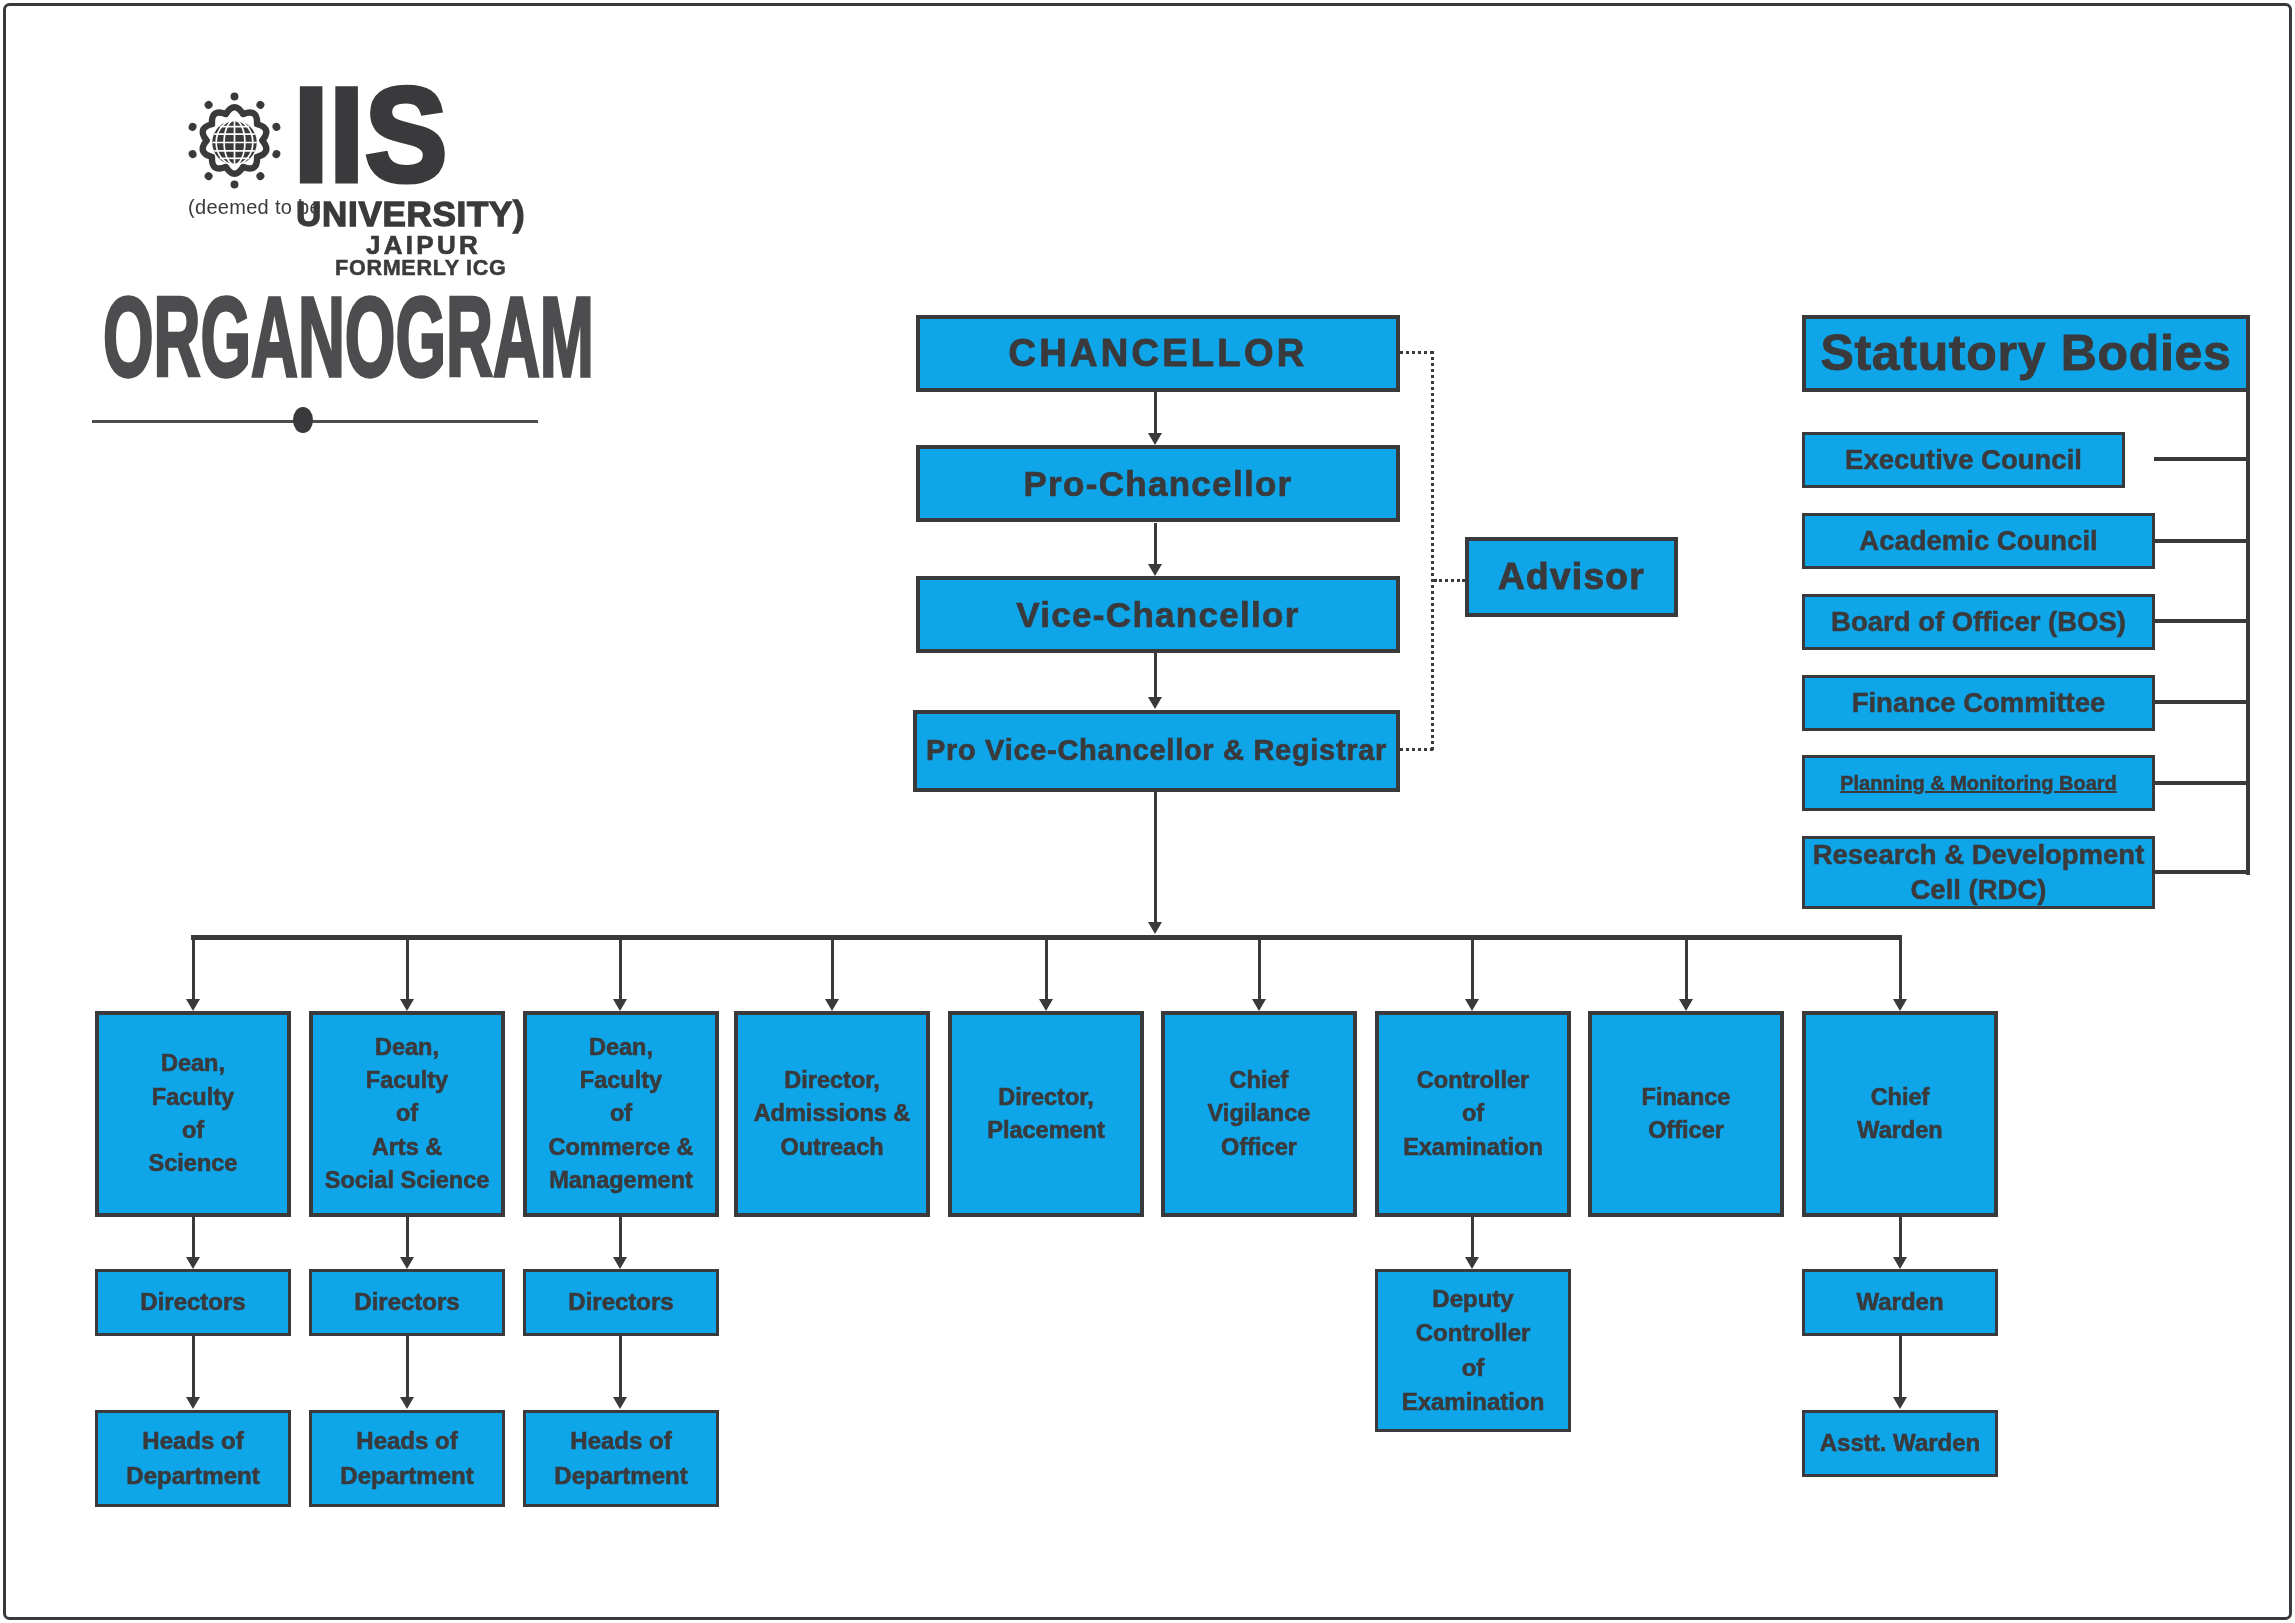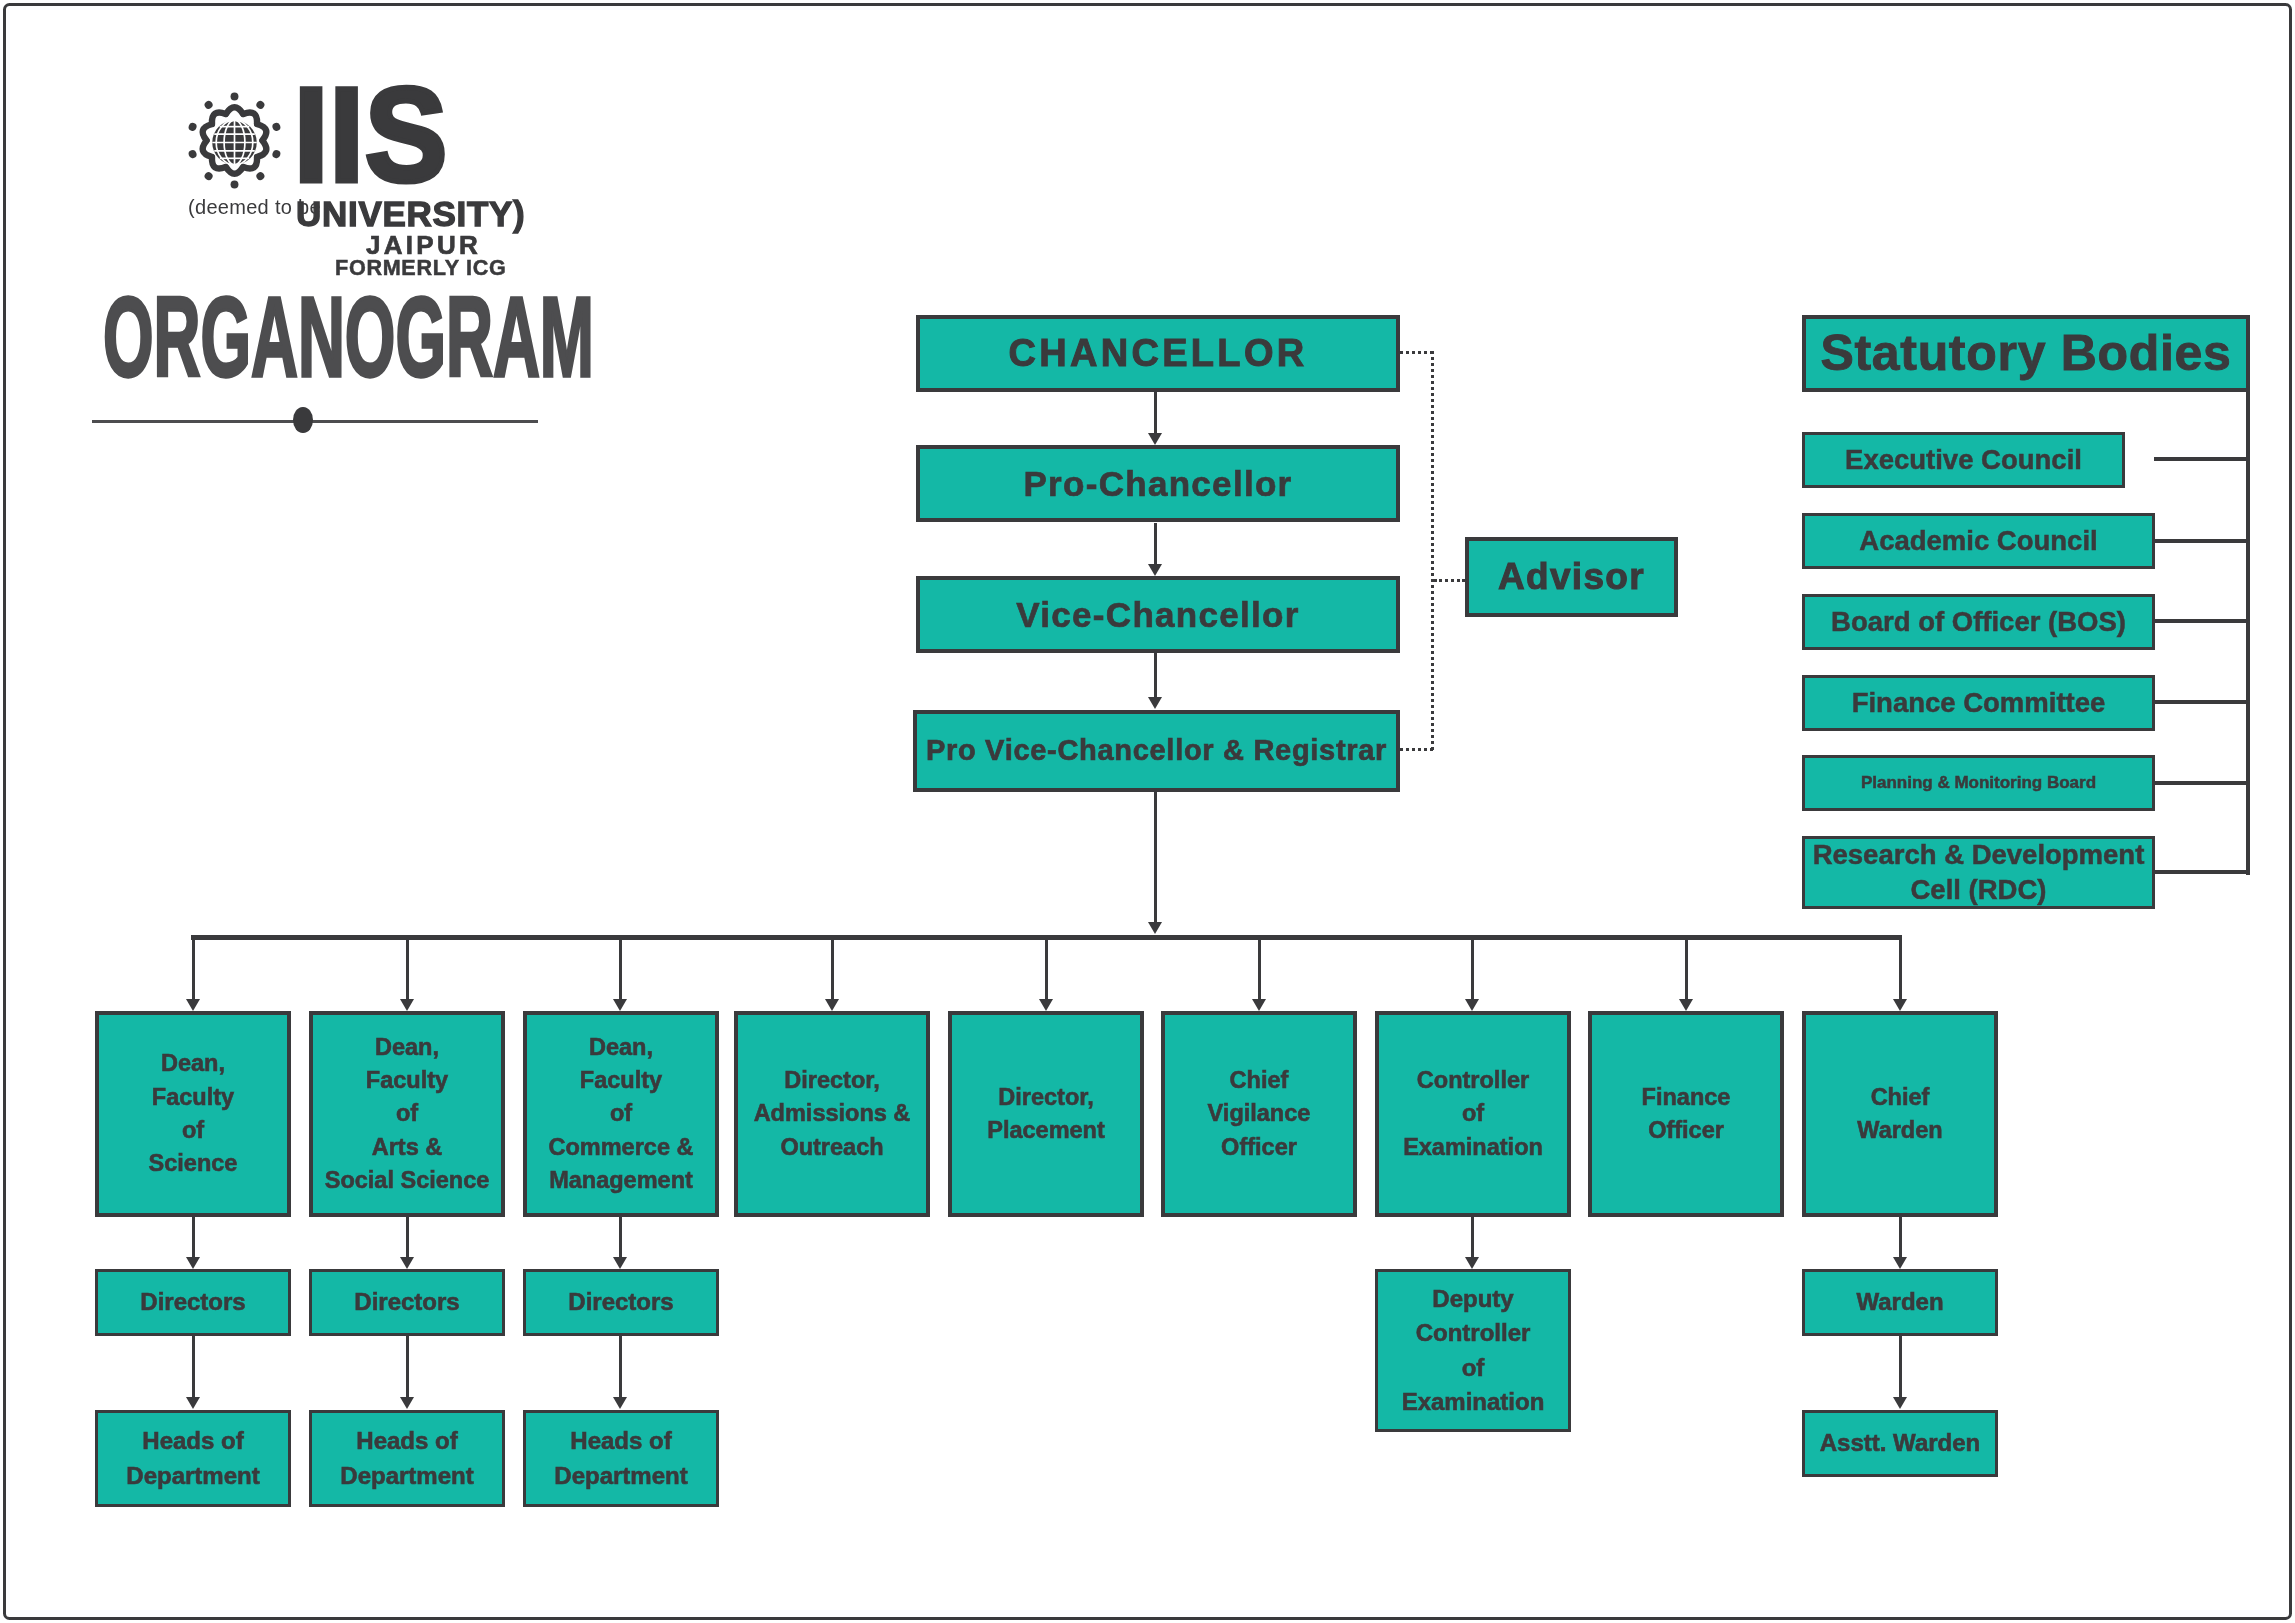"CHANCELLOR" .node { background: #14b8a6 -> #0ea5e9 }
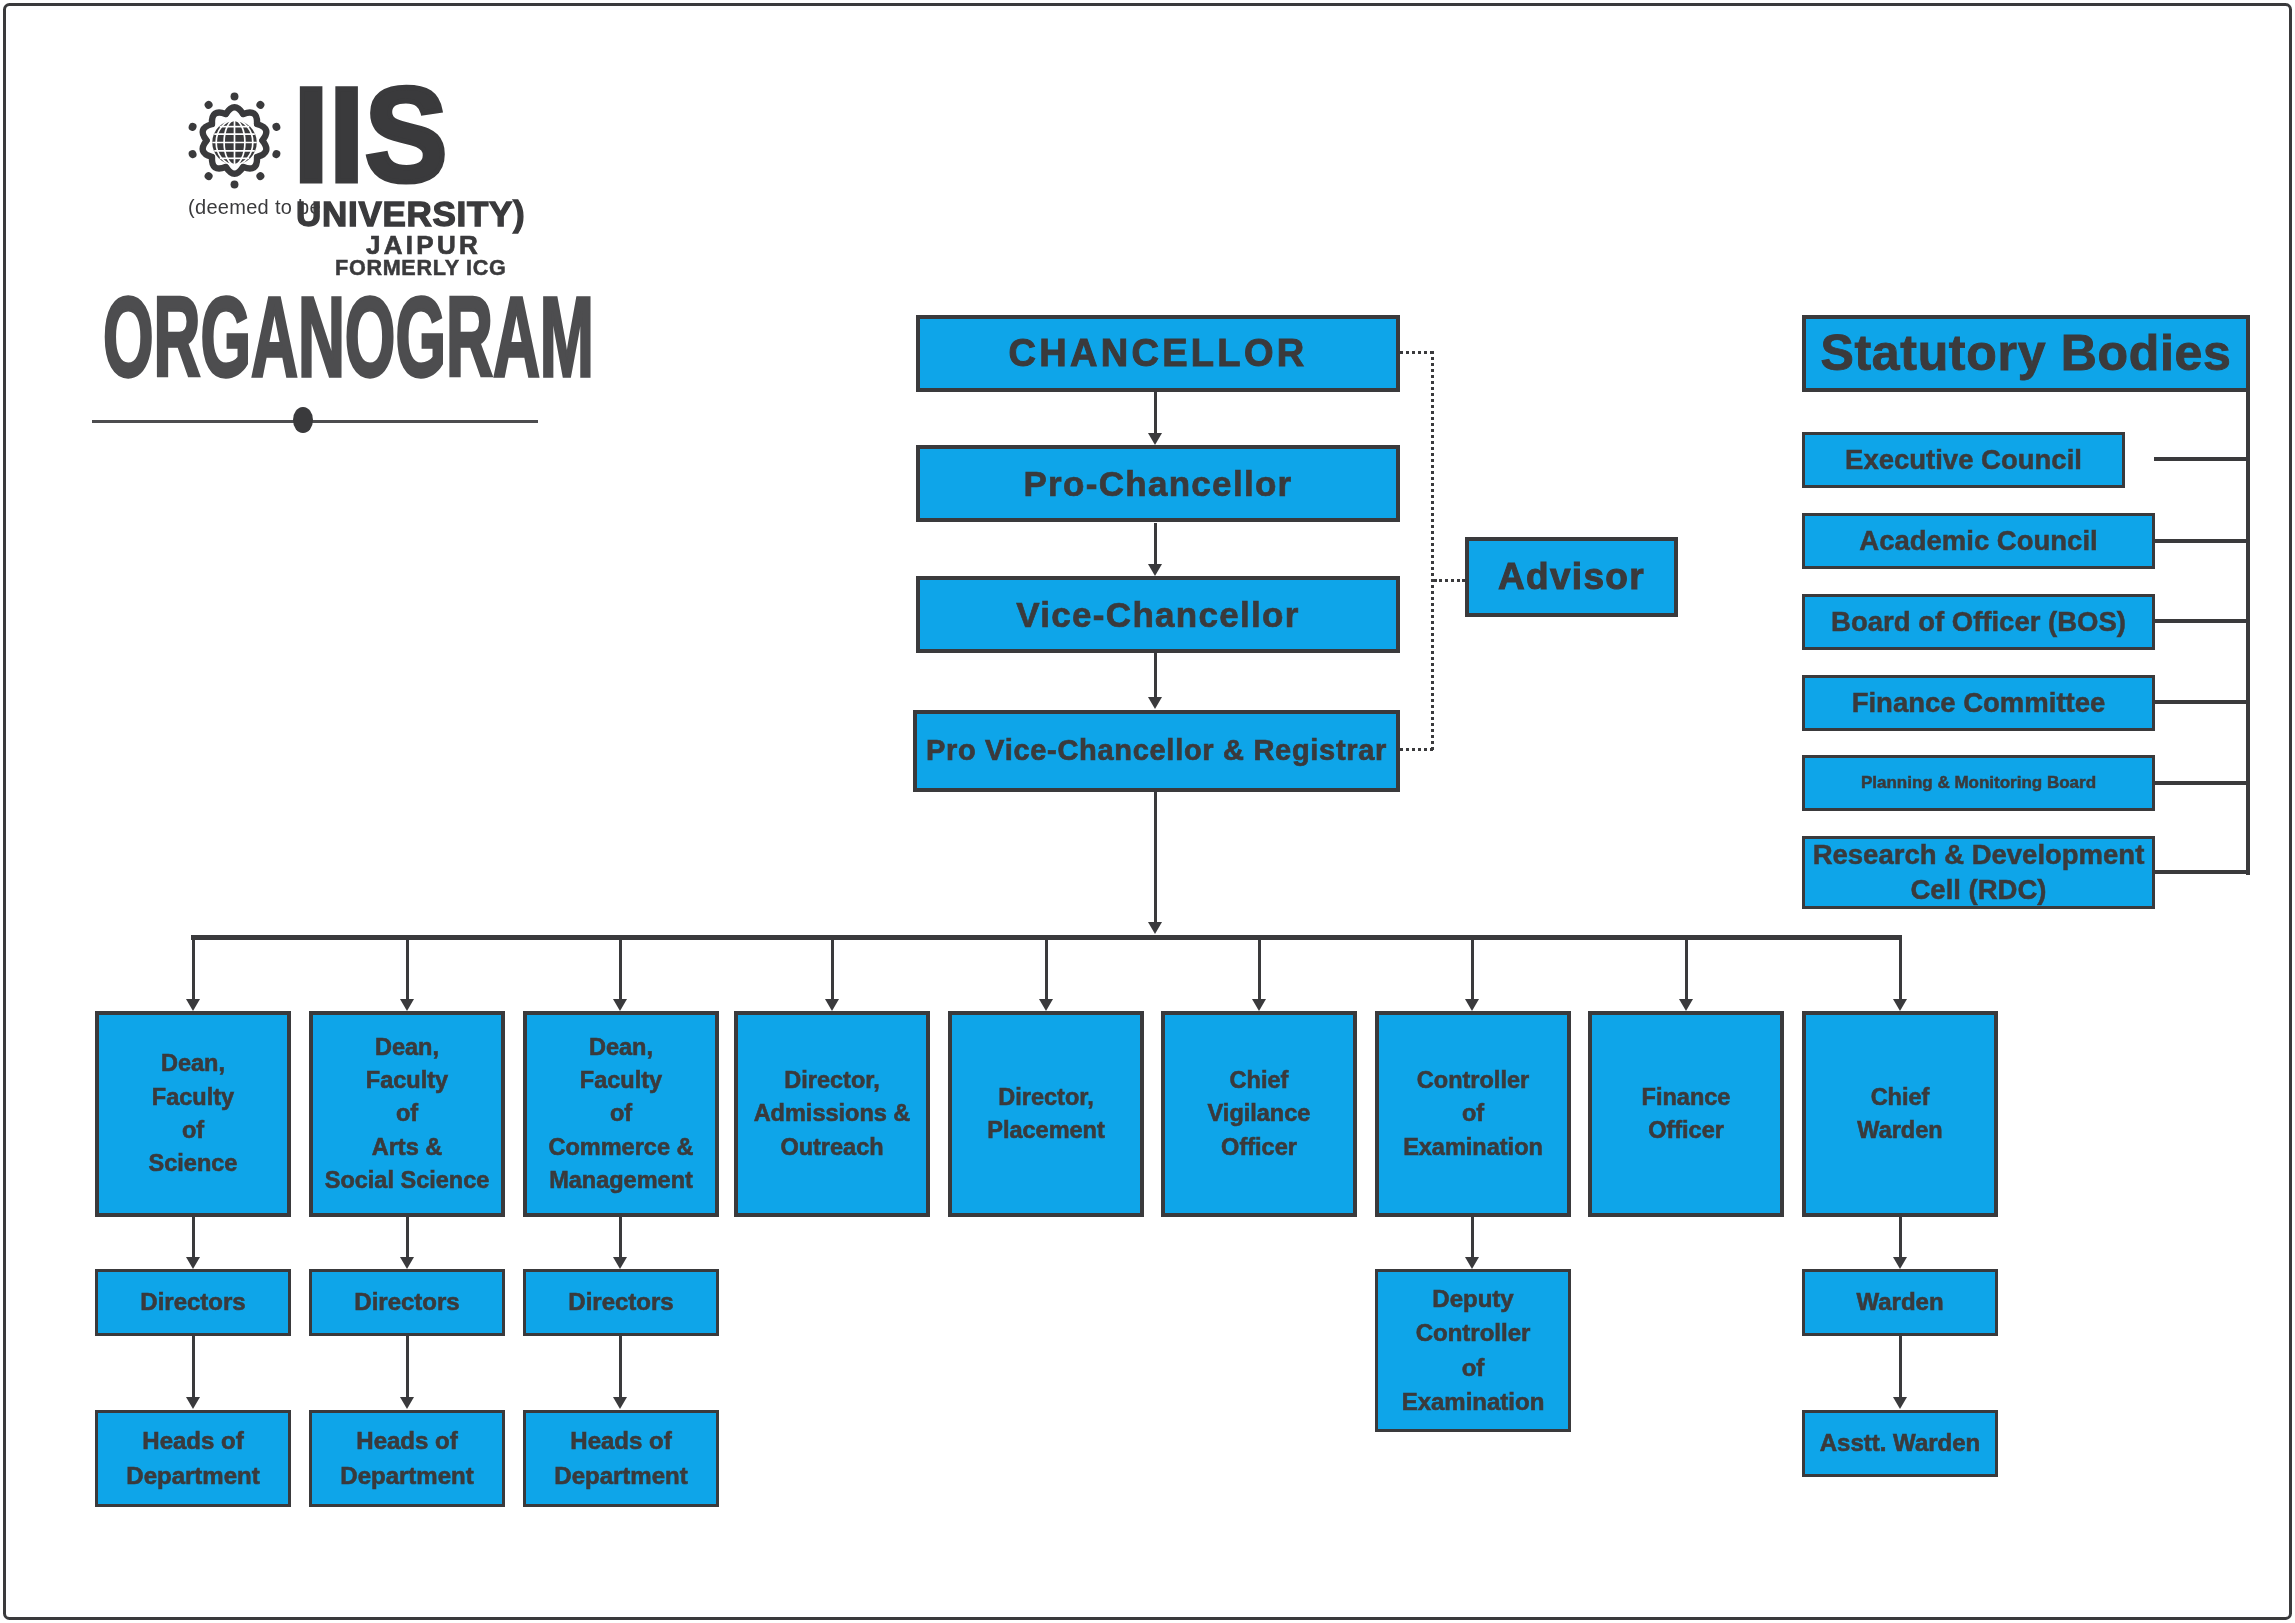"Planning & Monitoring Board" .stat-item.tight .lbl { font-size: 17px -> 20px; text-decoration: none -> underline }
